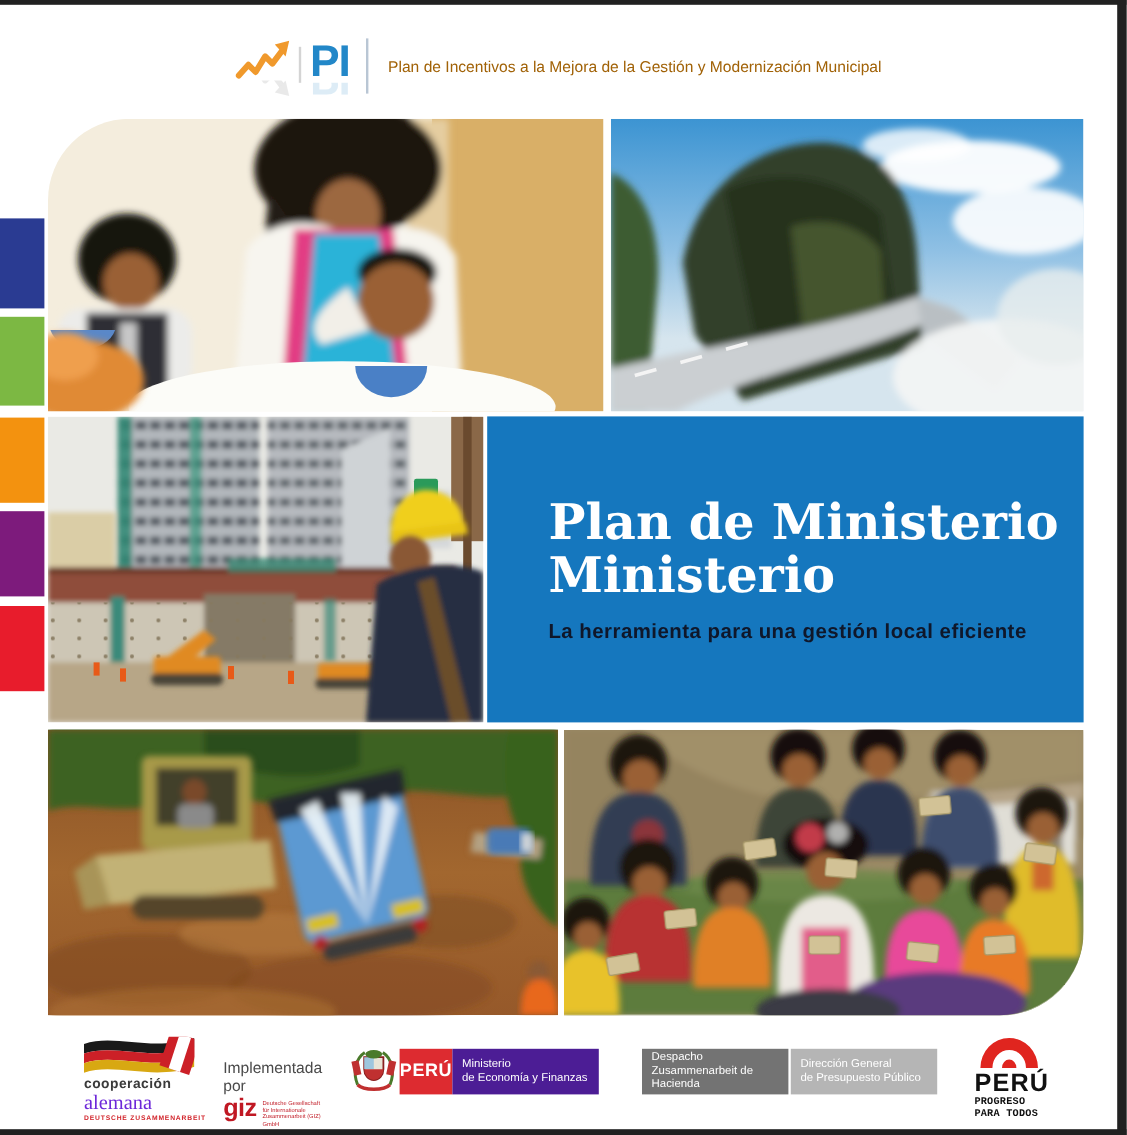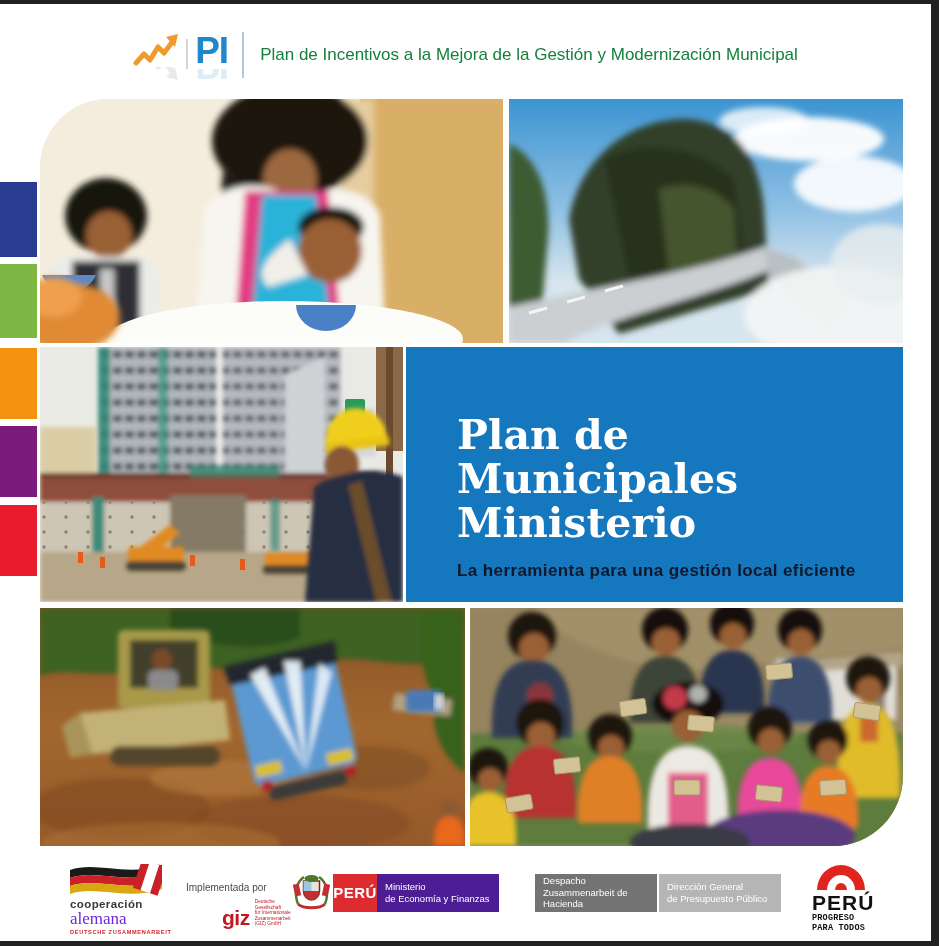"Plan de Incentivos a la" .header-title { color: #15803d -> #a16207; font-size: 17px -> 13px }
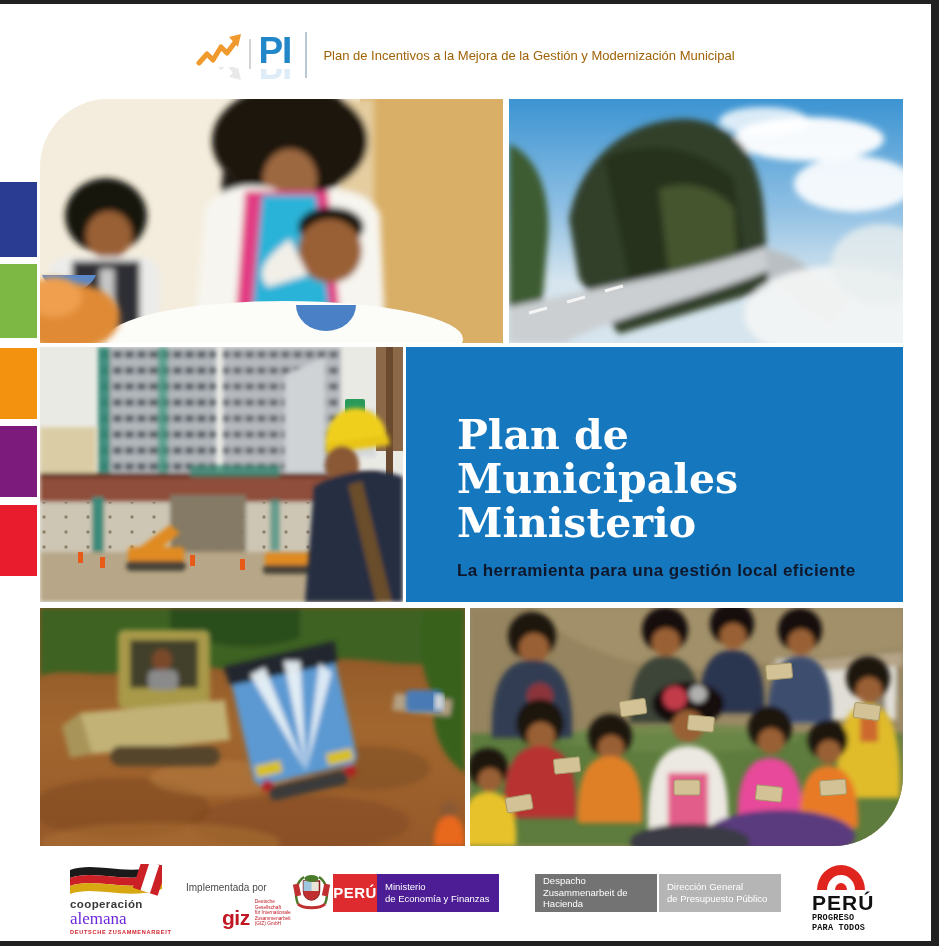"Plan de Municipales" div.hero-title { text: Municipales -> Ministerio }
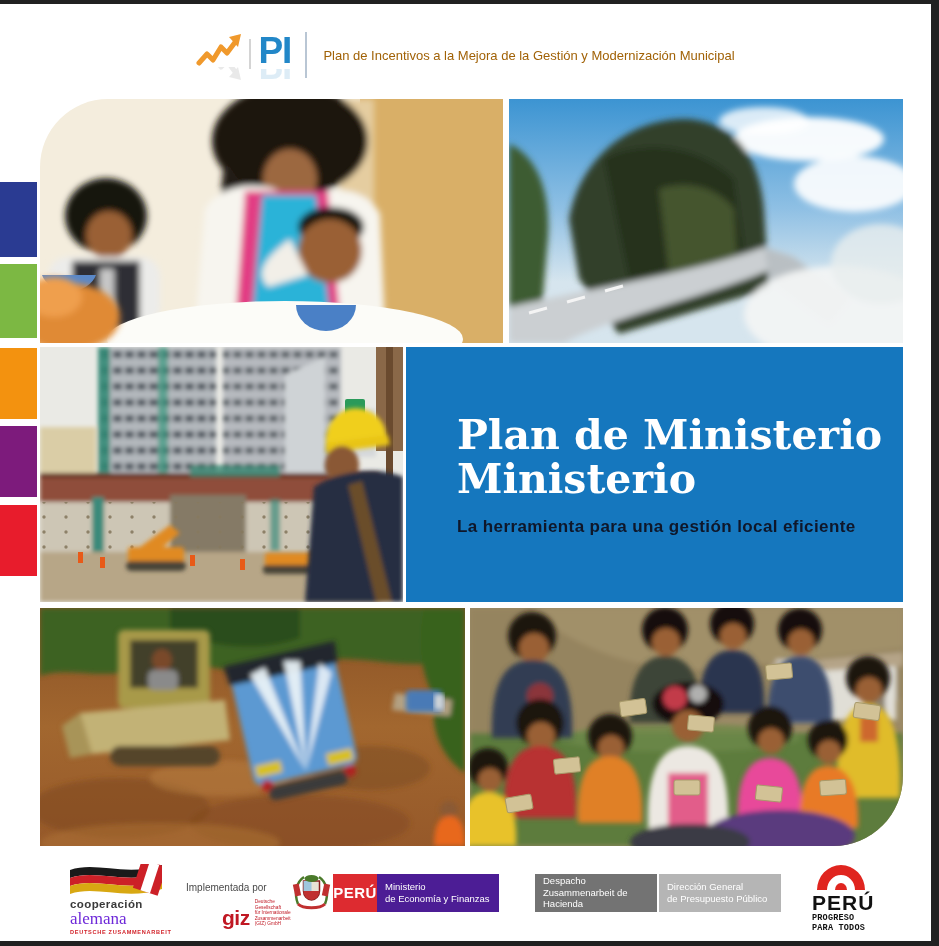"Implementada por" .giz-implemented { font-size: 10px -> 13px }
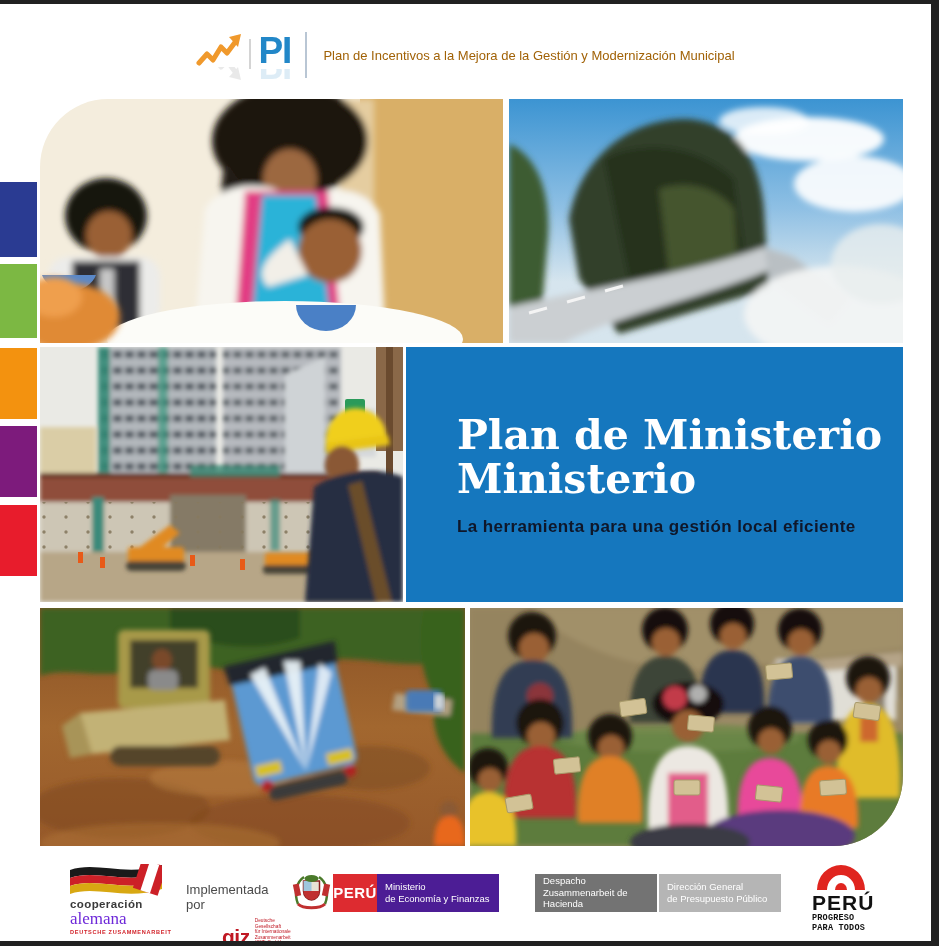"giz" .giz-row { align-items: flex-end -> flex-start; margin-left: 36px -> none }
